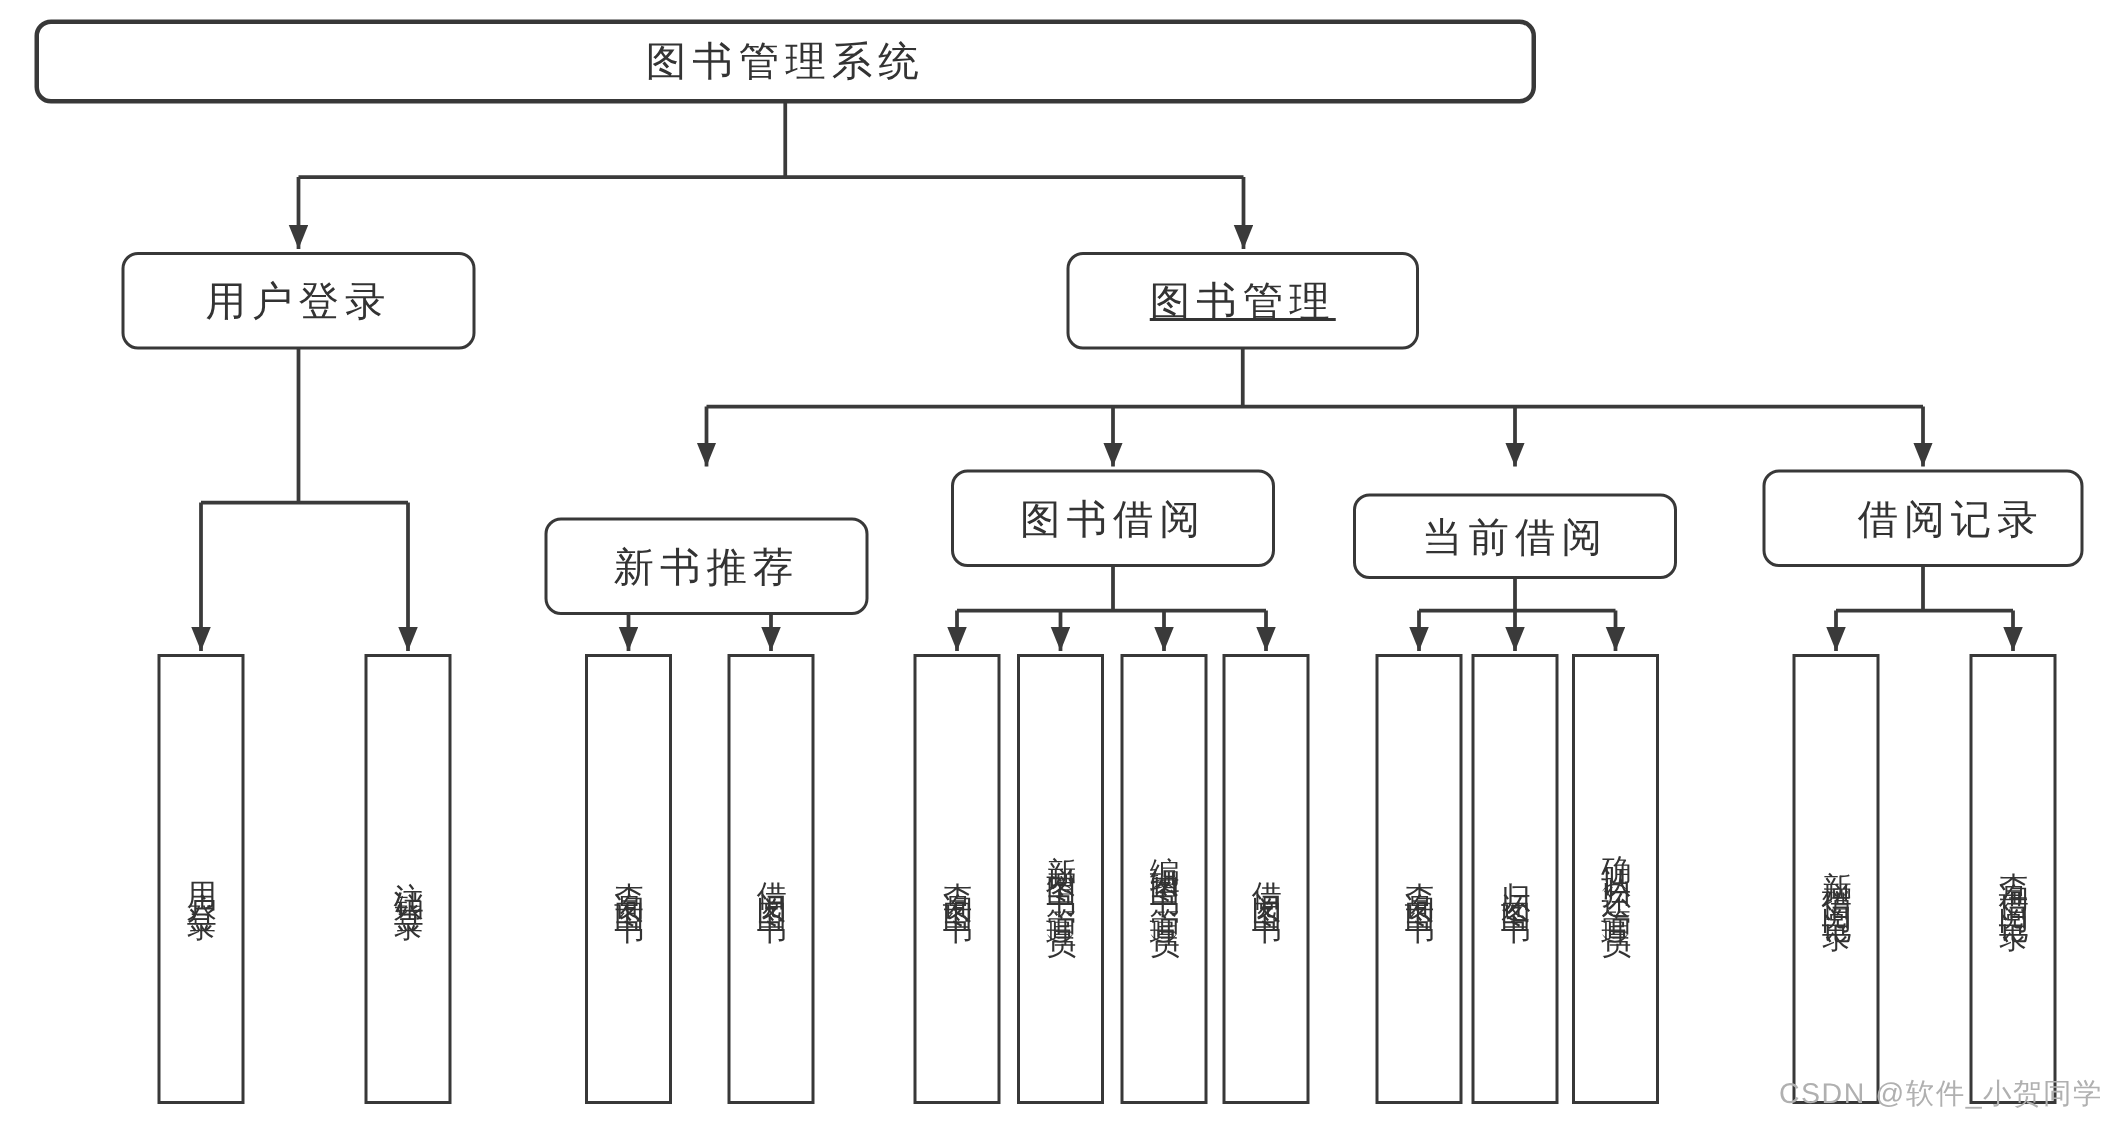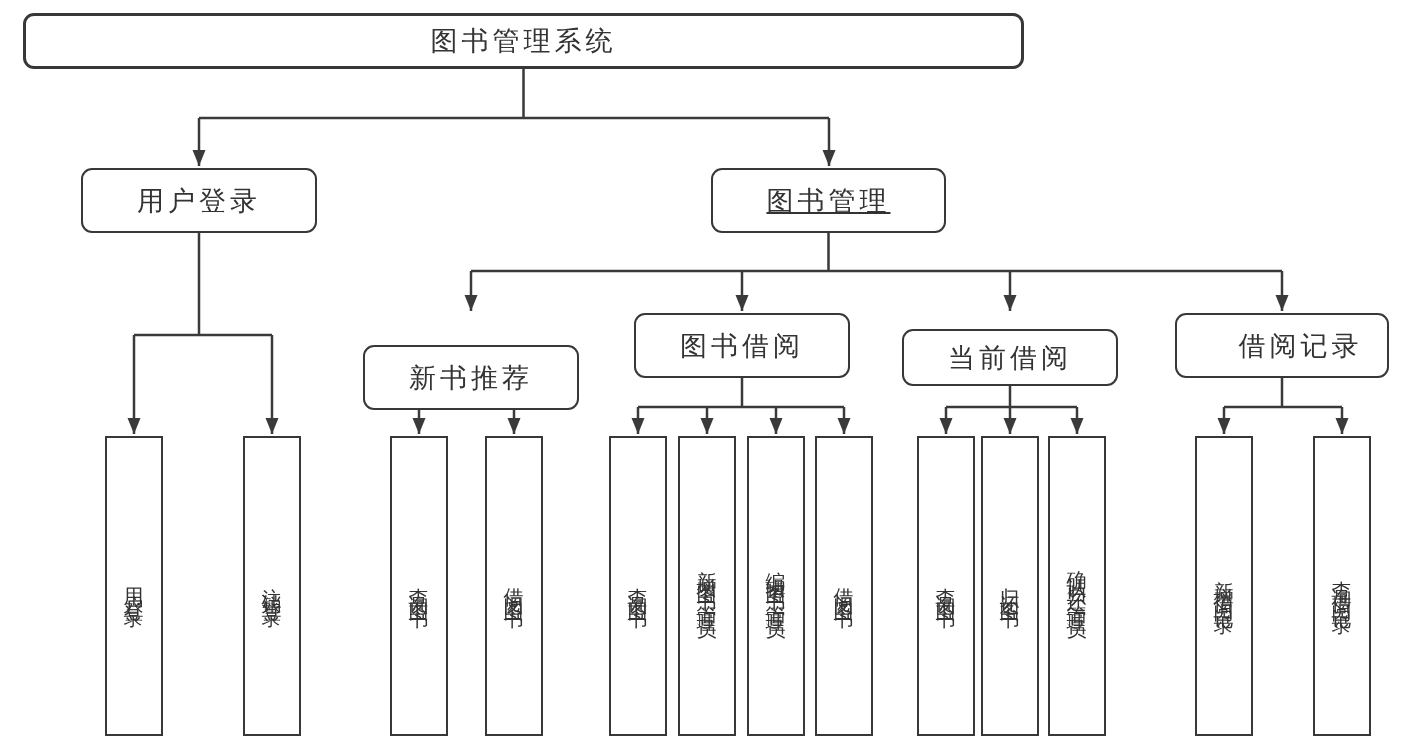"CSDN @软件_小贺同学" div.watermark { html: none -> <div>CSDN @软件_小贺同学</div> }
